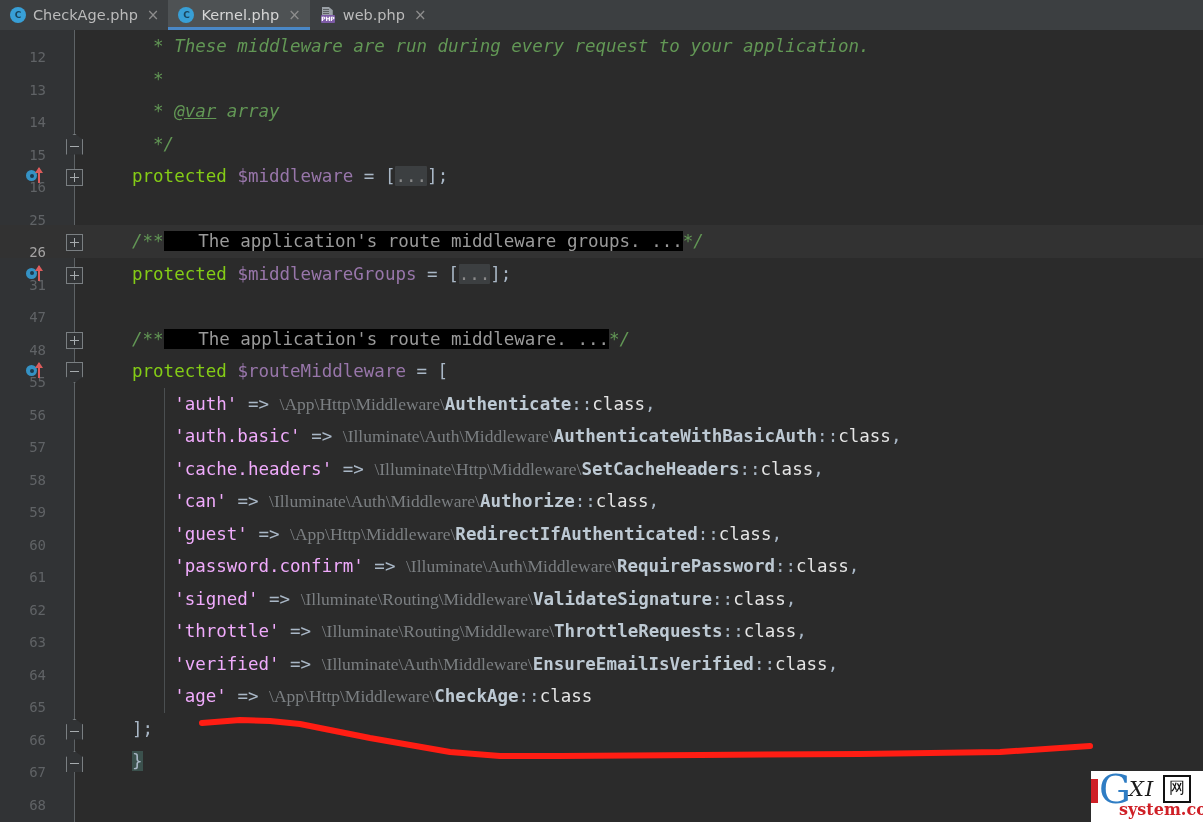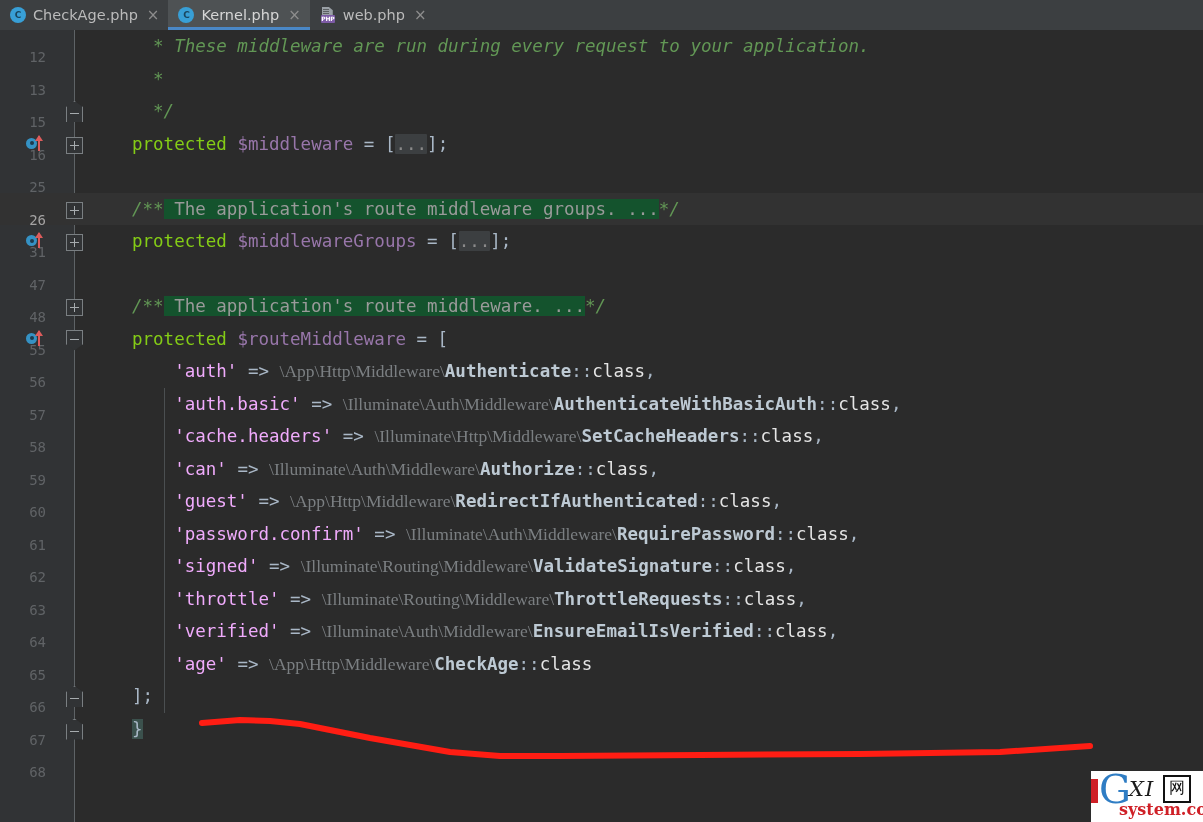"14" div.row { html: none -> <div><span>14</span><span><span> * </span><span>@var</span><span> array</span></span></div> }
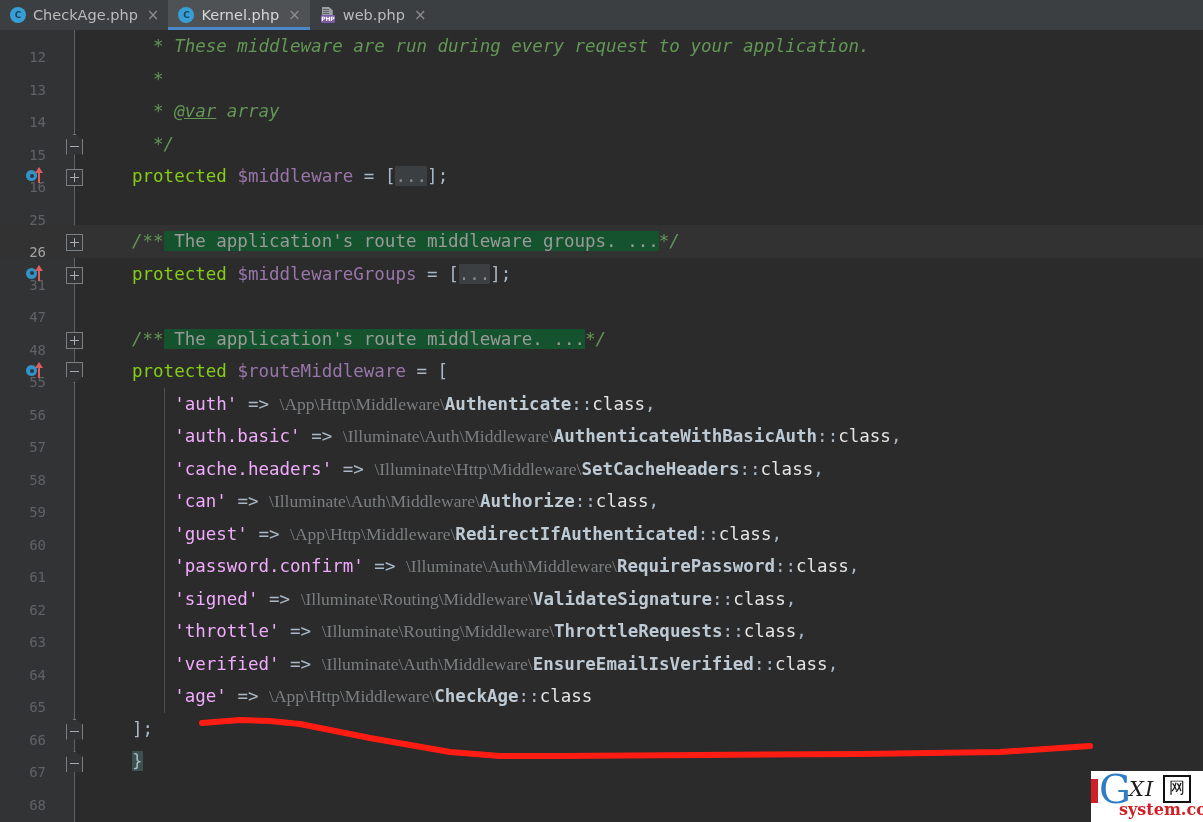"The application's route middleware" .fold-cmt { background: #14532d -> #000000; padding-left: none -> 24px }
